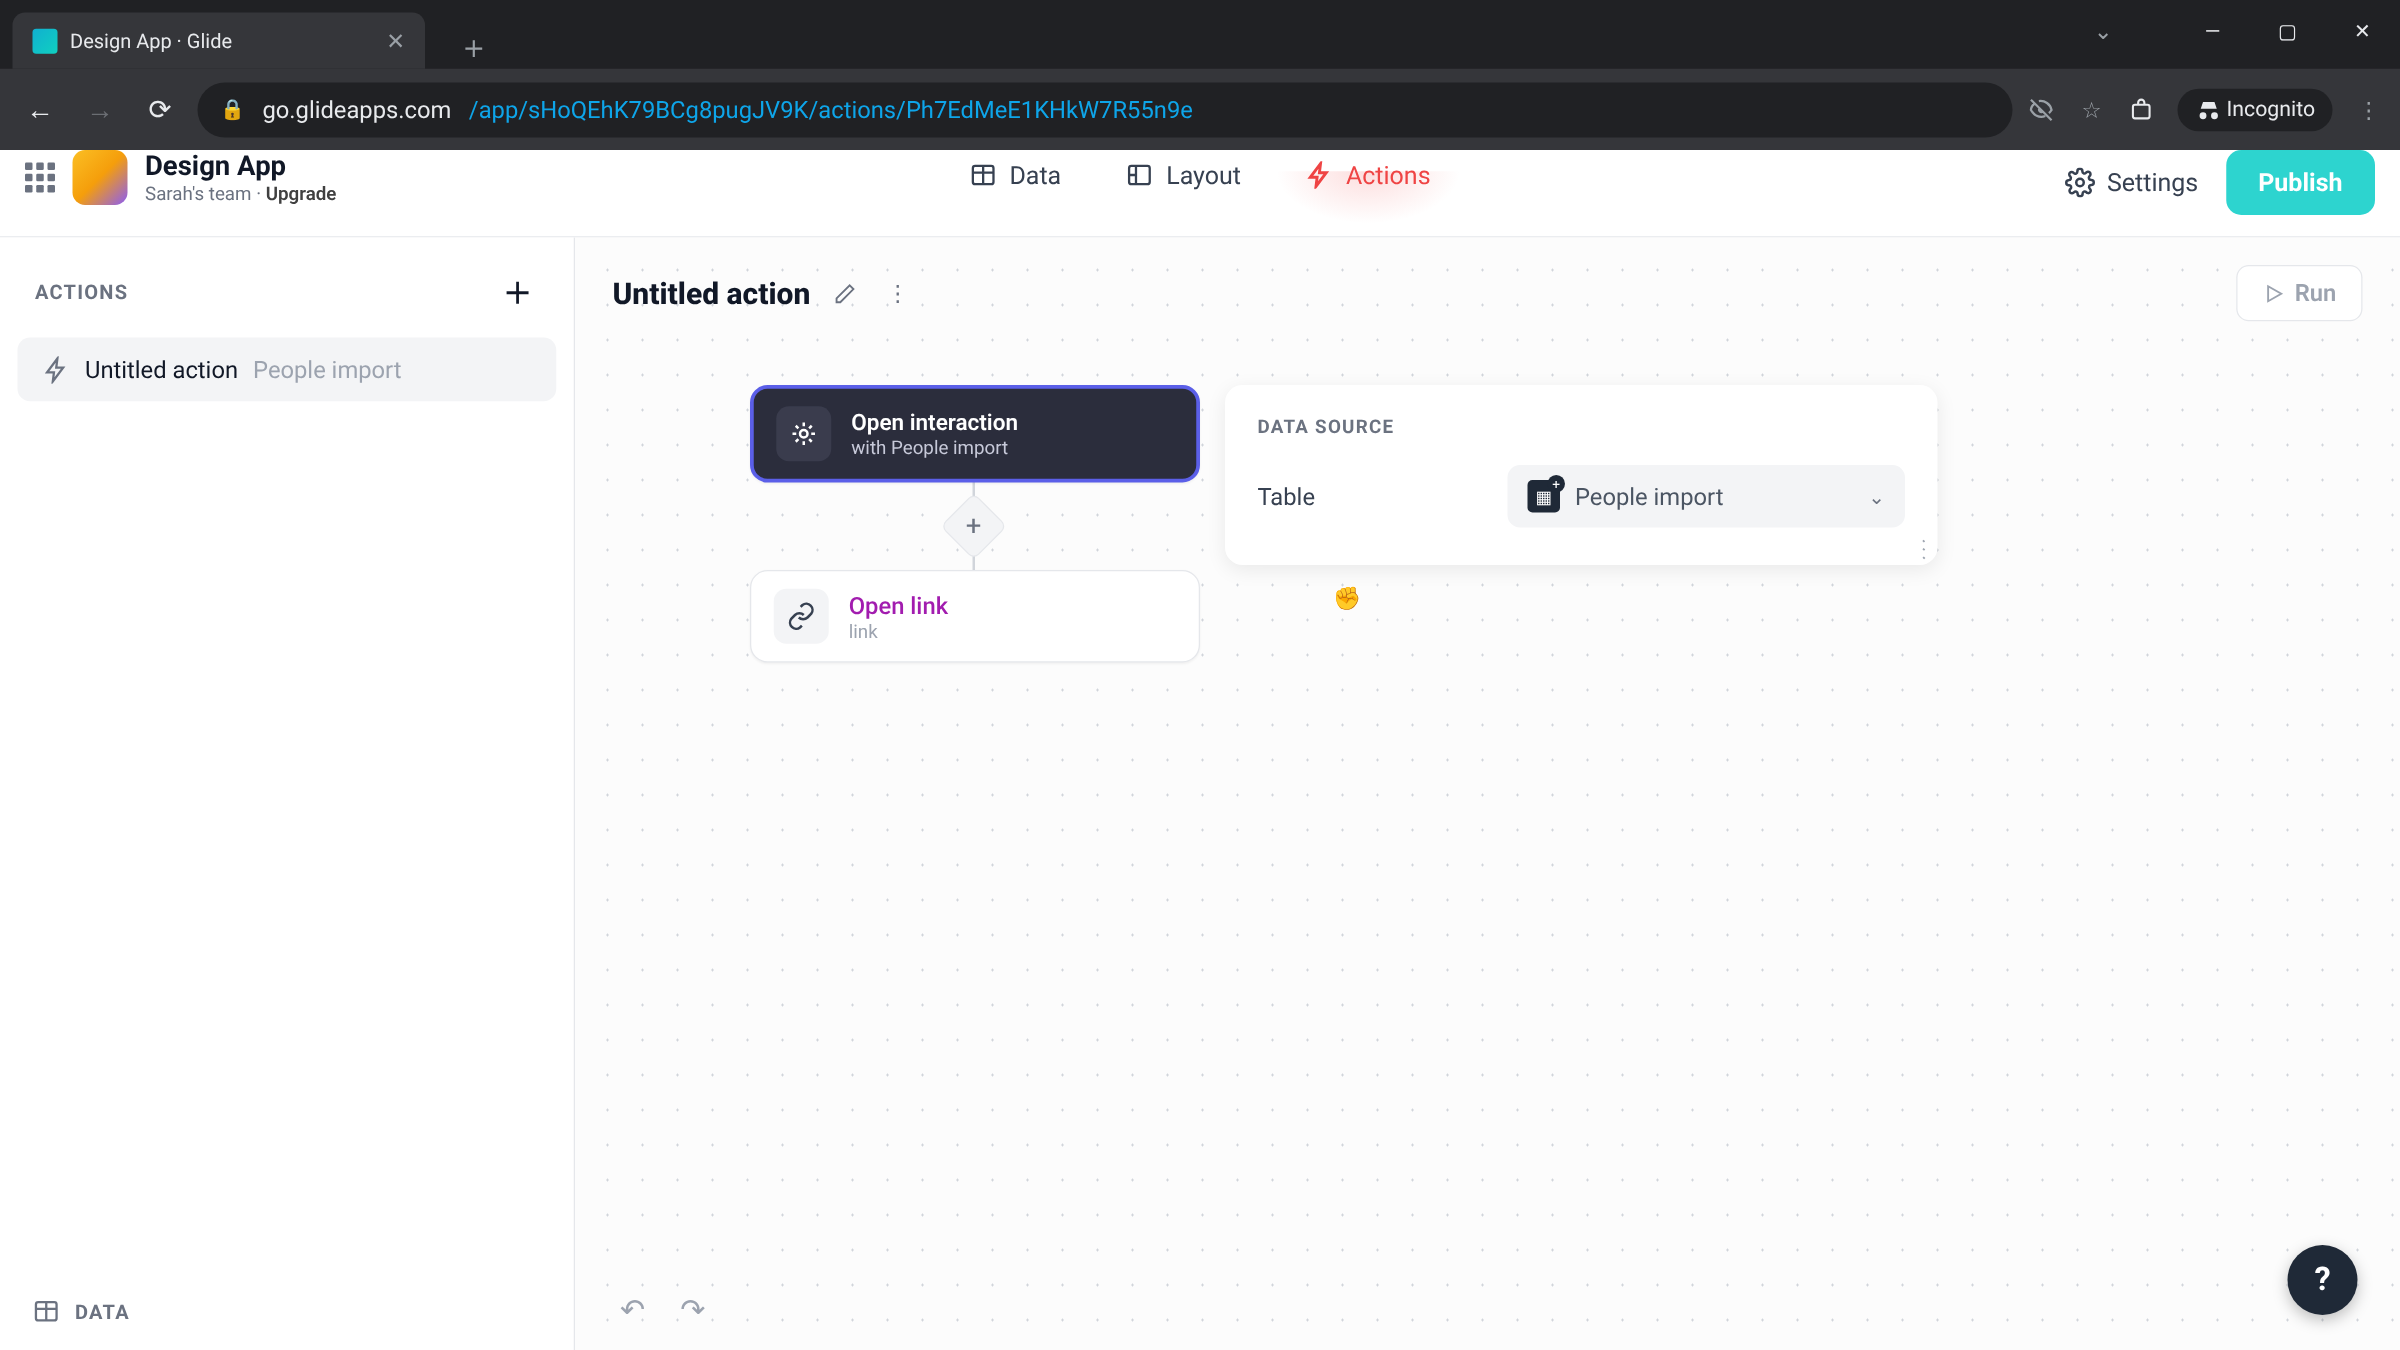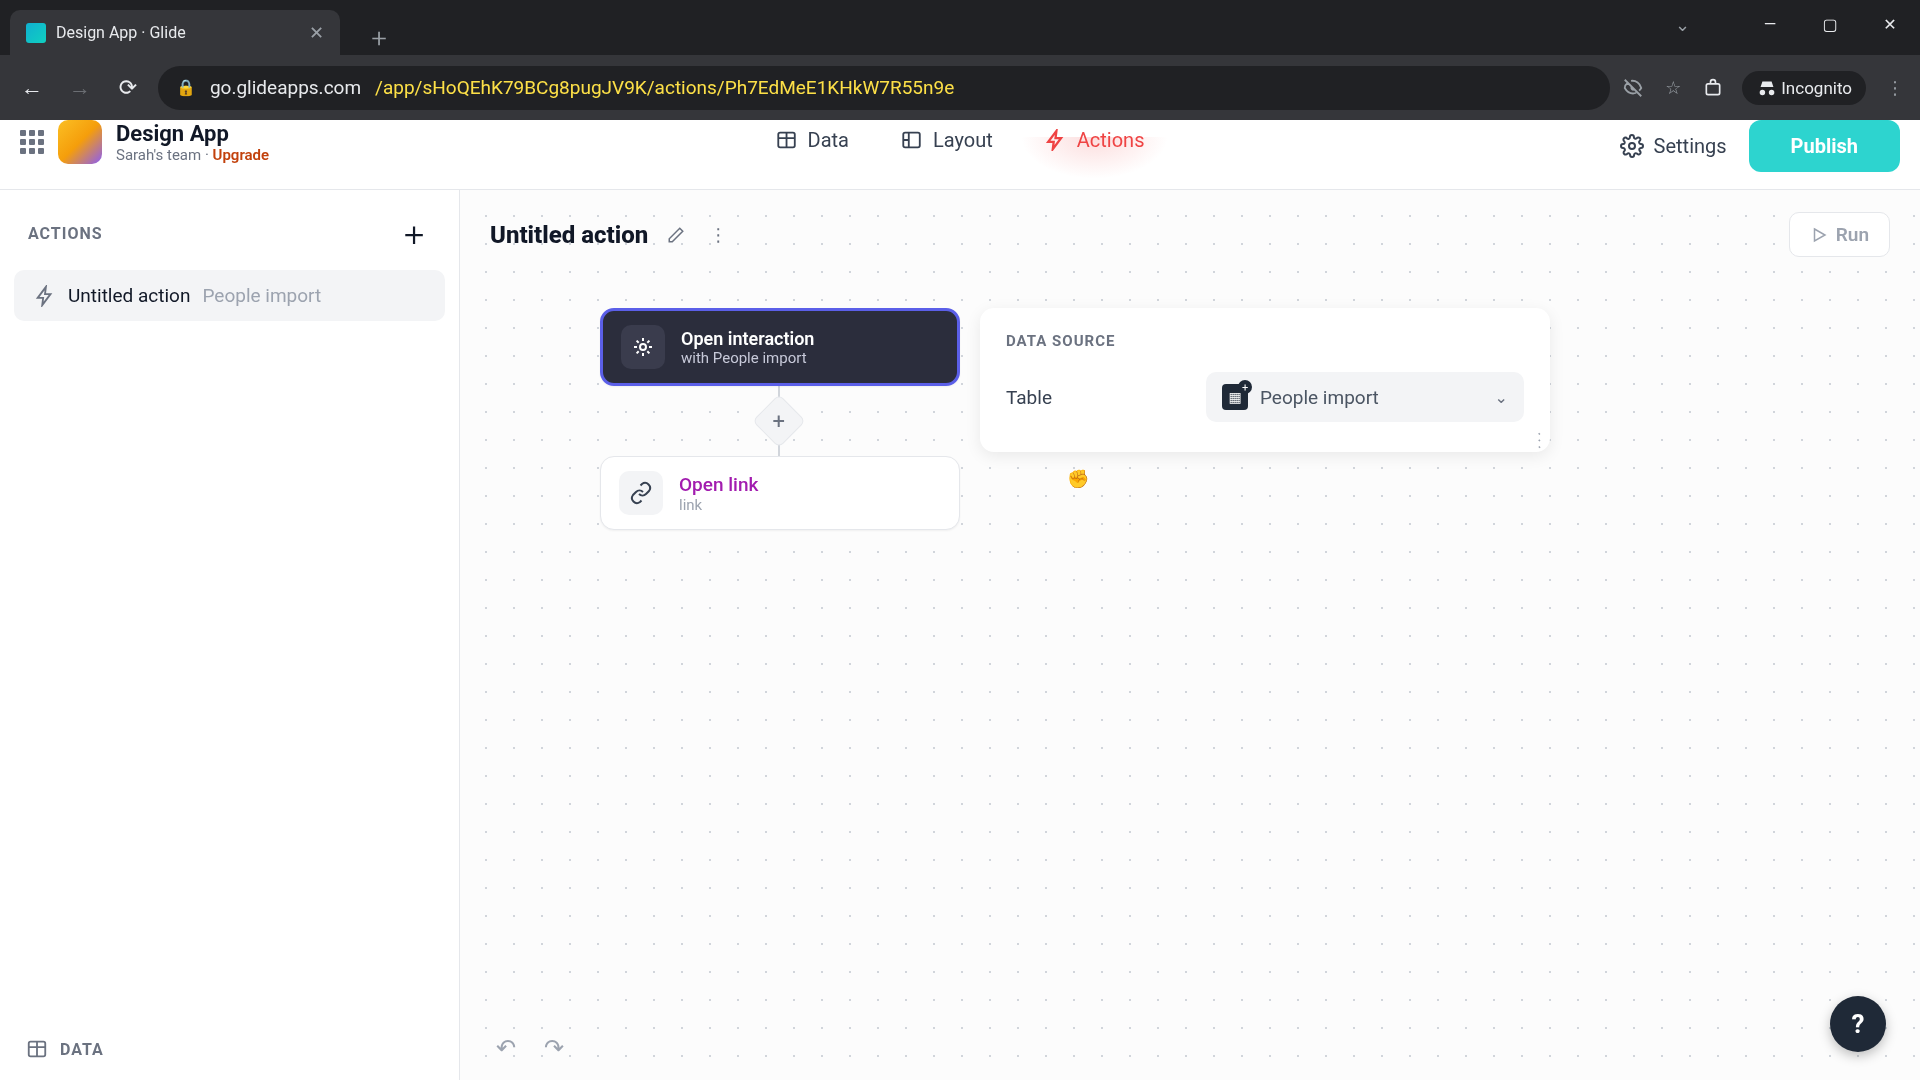"/app/sHoQEhK79BCg8pugJV9K/actions/Ph7EdM" .url-path { color: #fde047 -> #0ea5e9 }
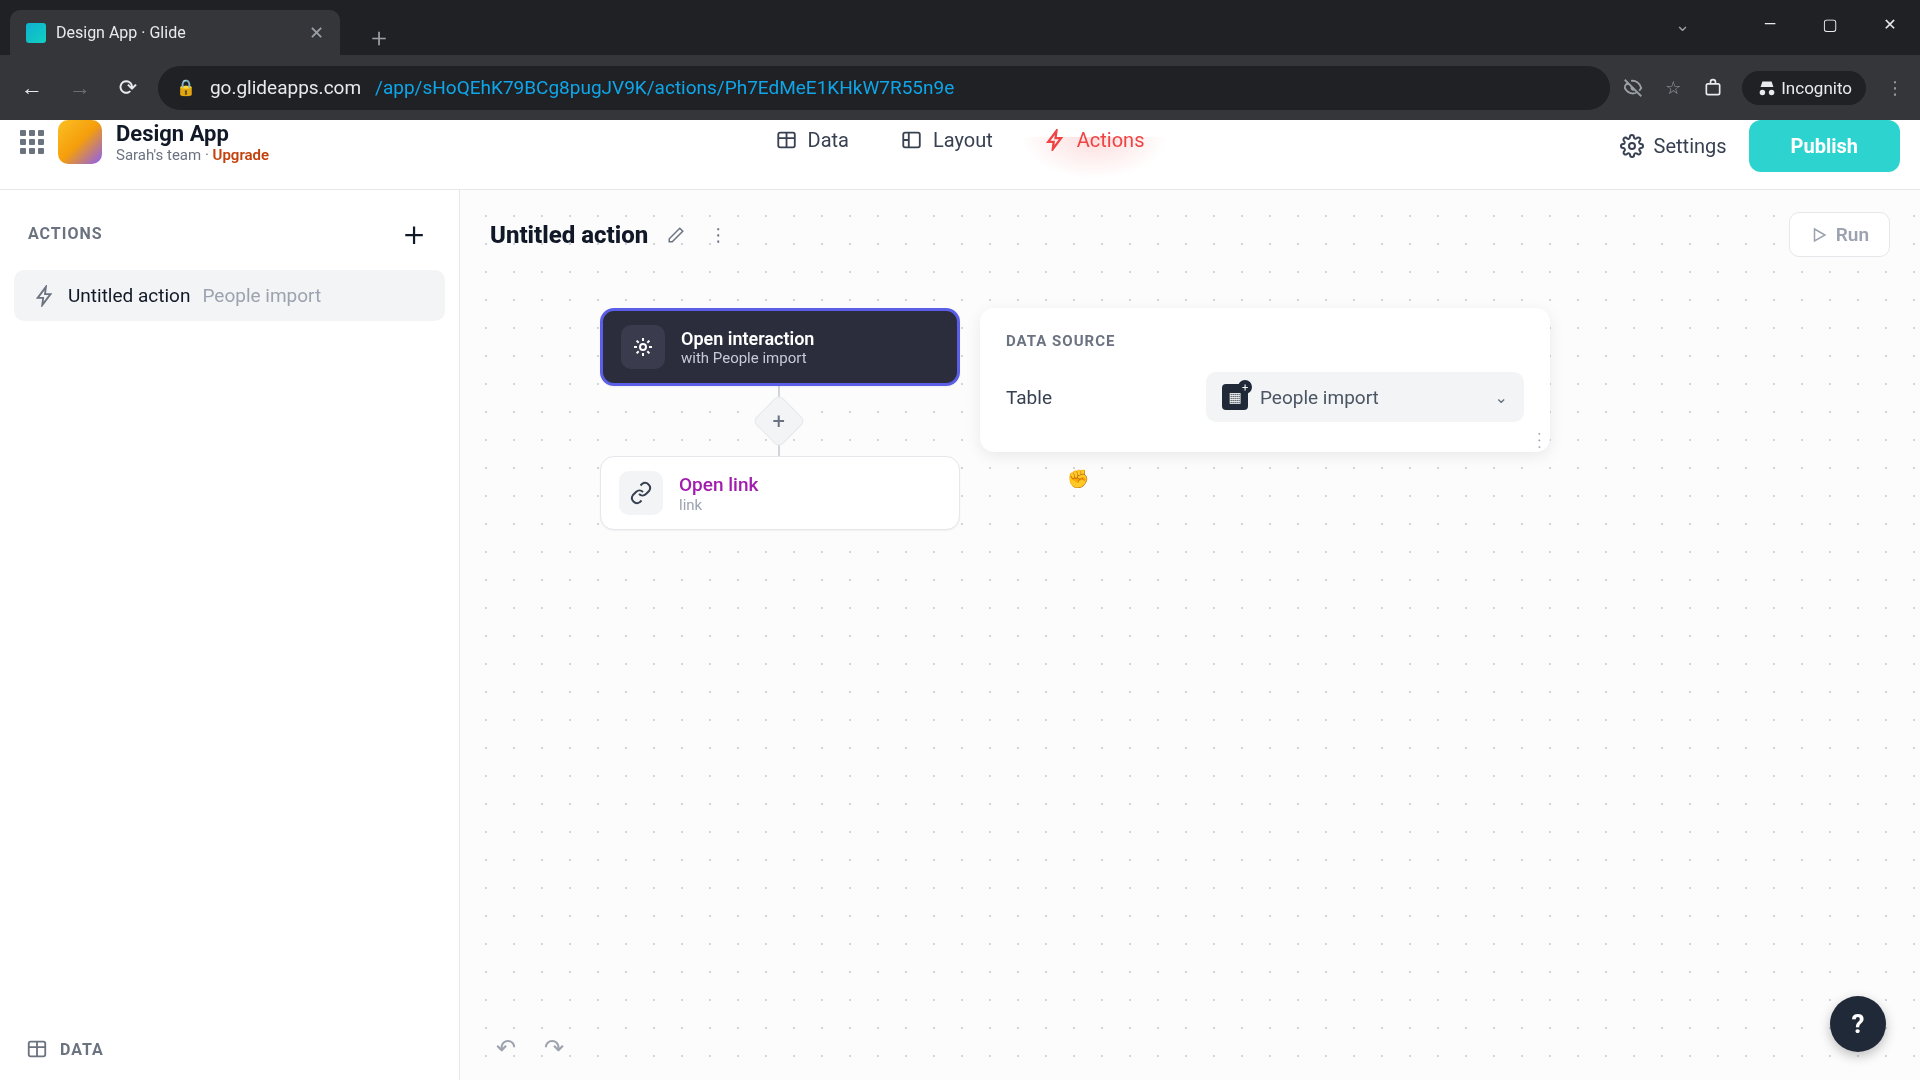"Upgrade" .app-sub .upgrade { color: #c2410c -> #404040 }
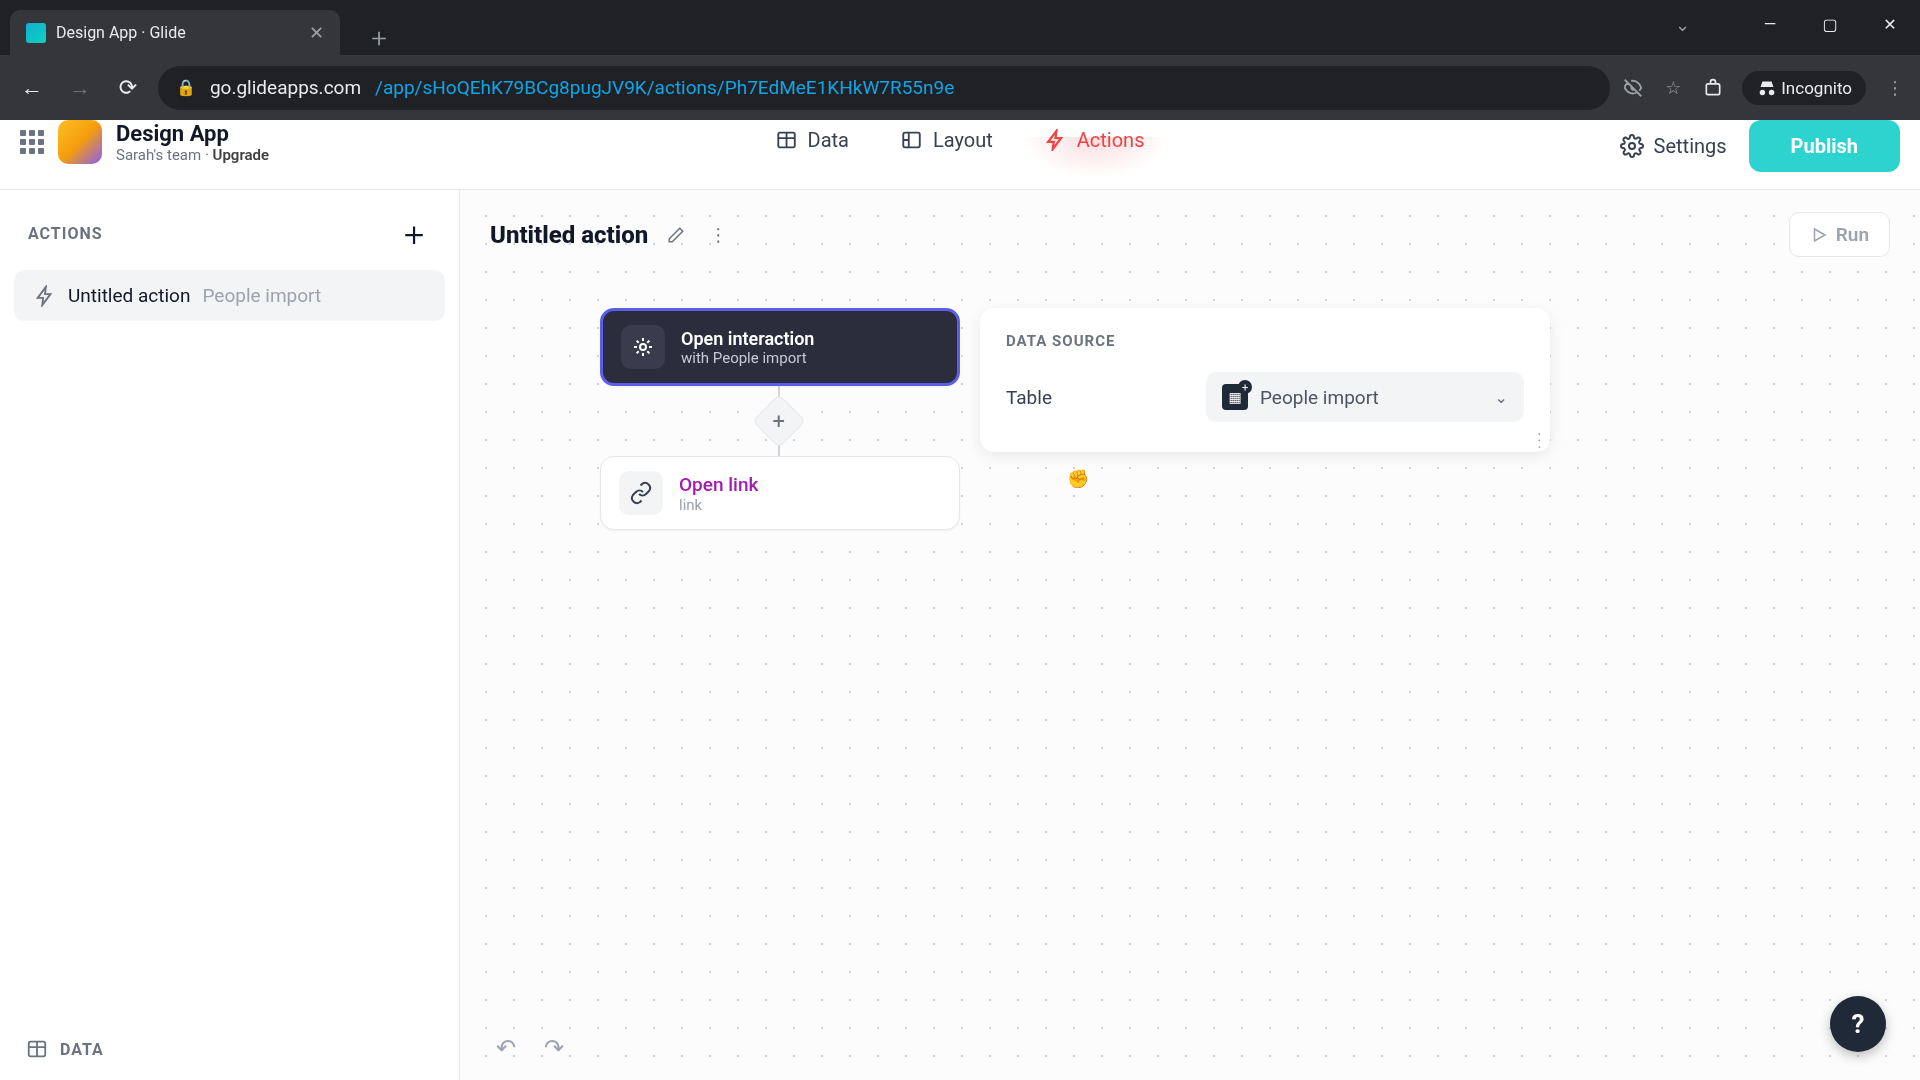"Publish" .publish-btn { padding: 14px 42px -> 14px 26px }
